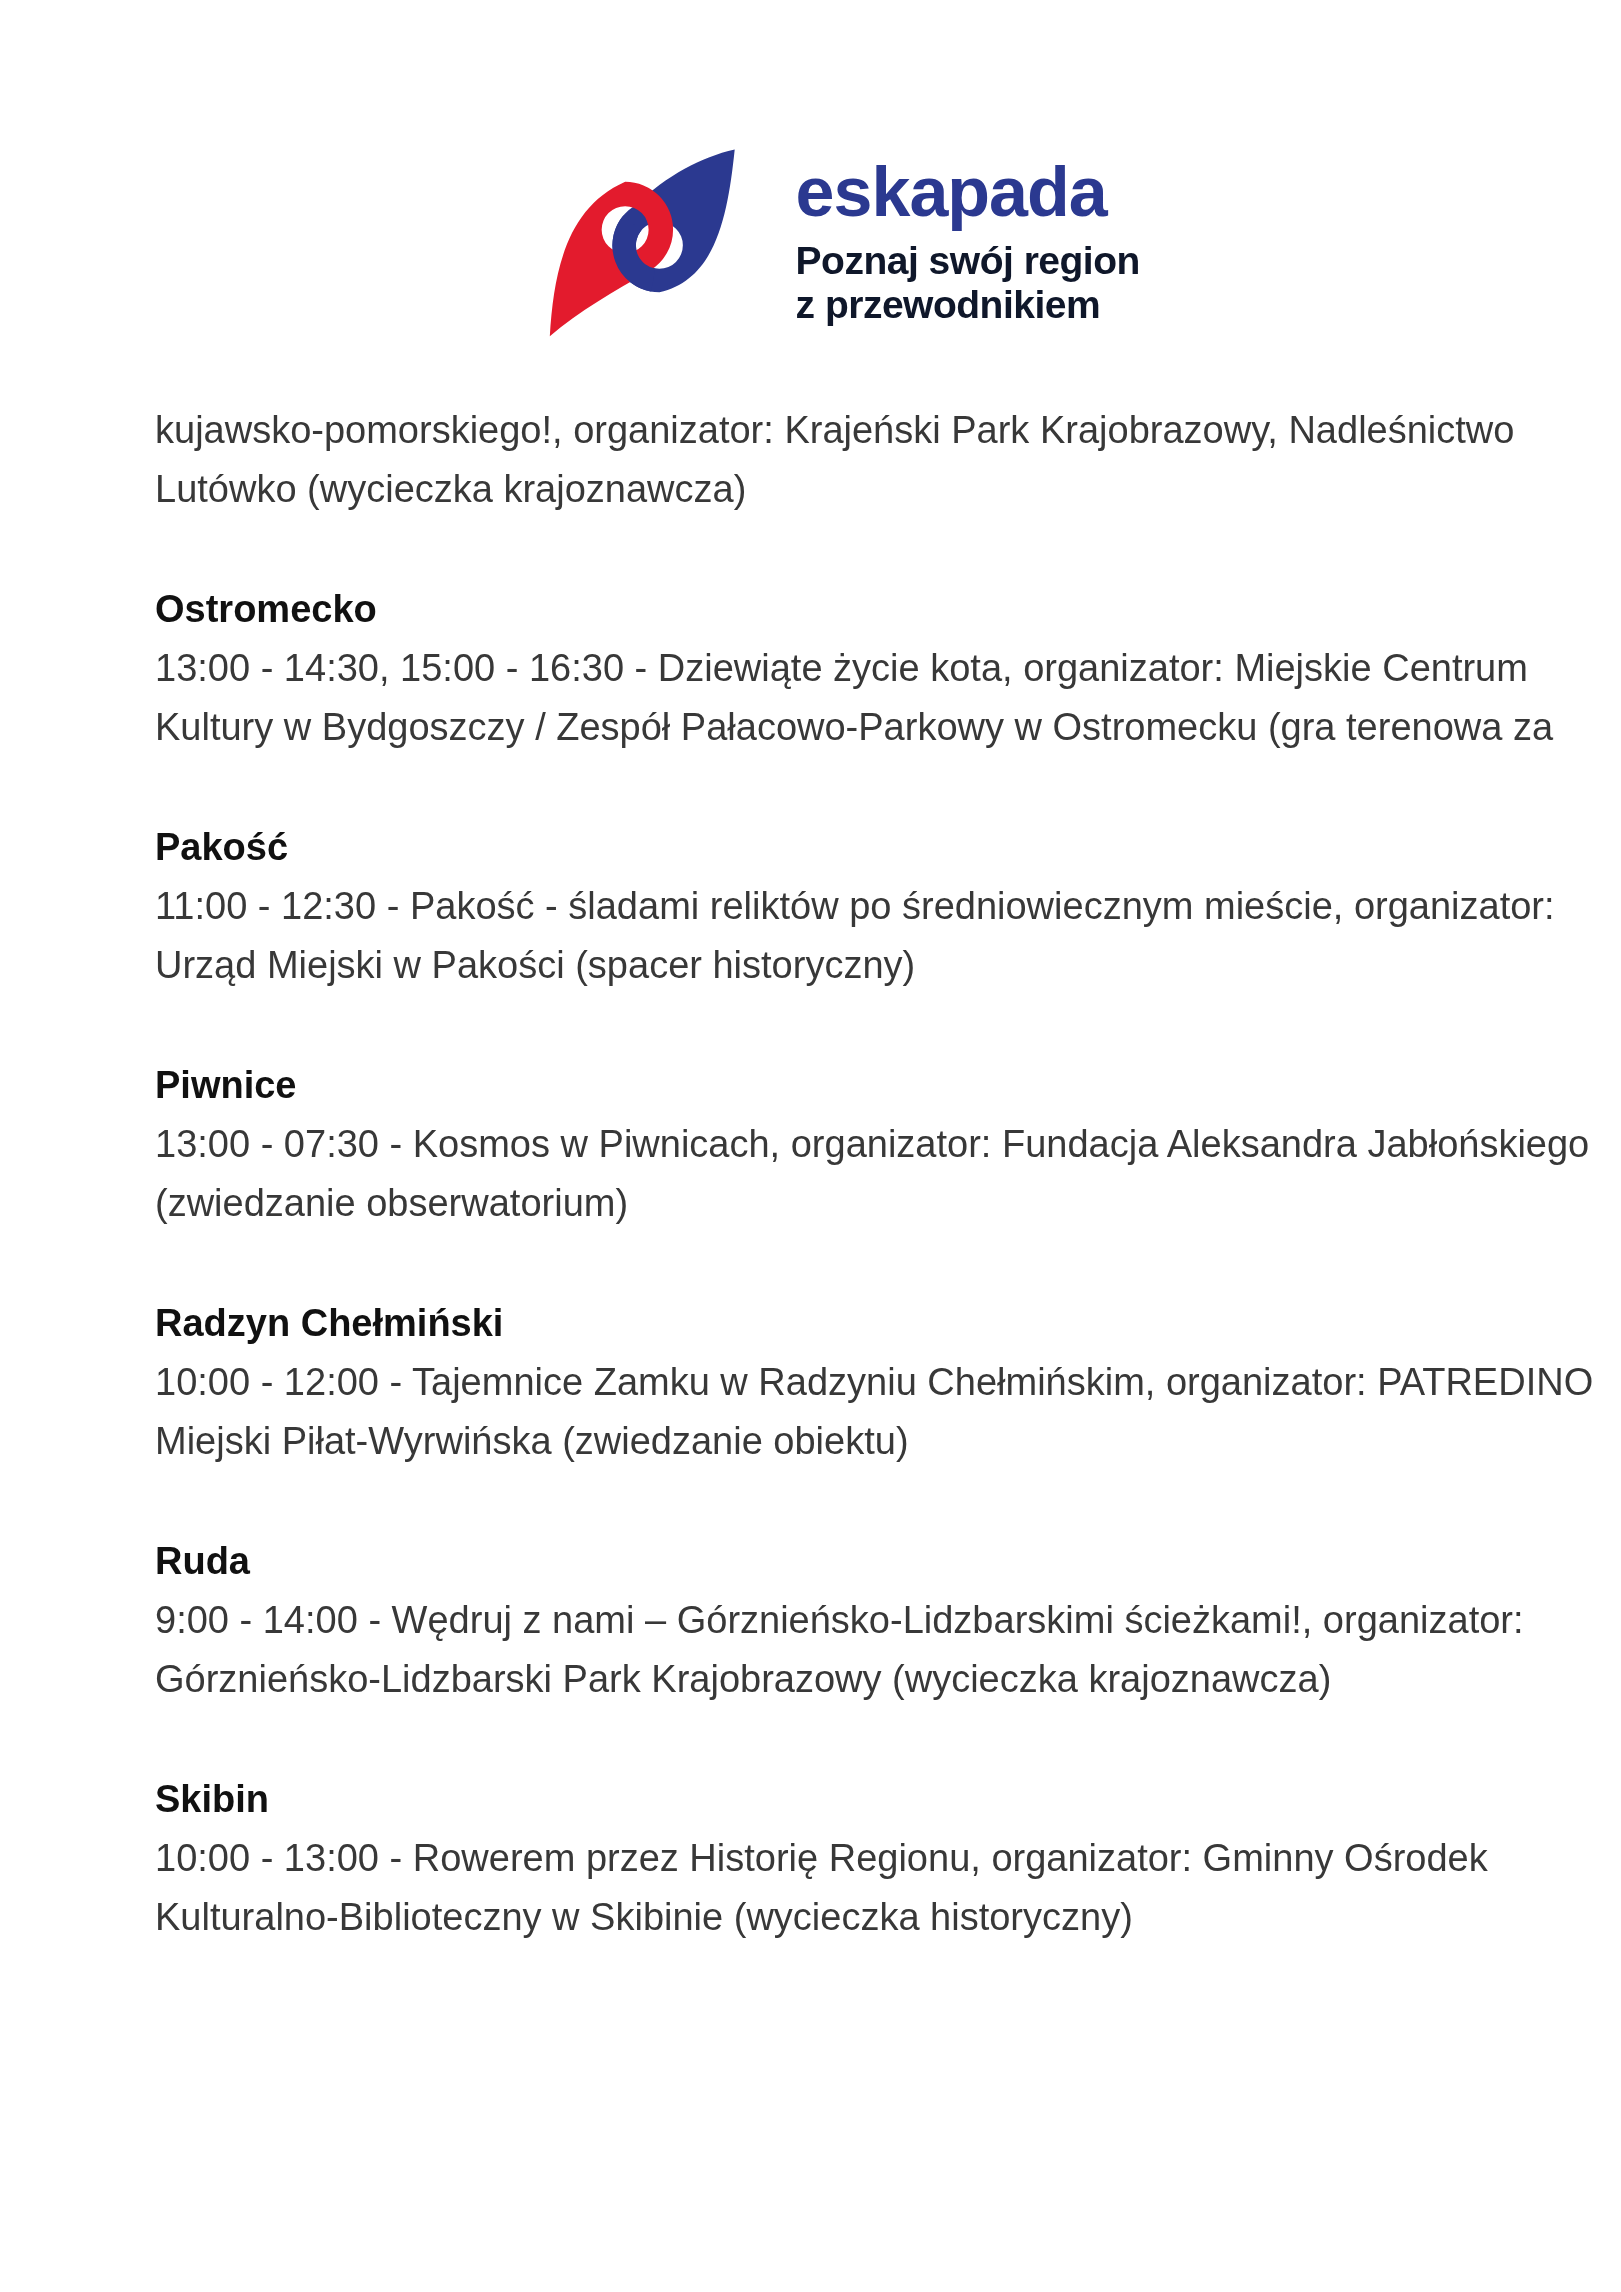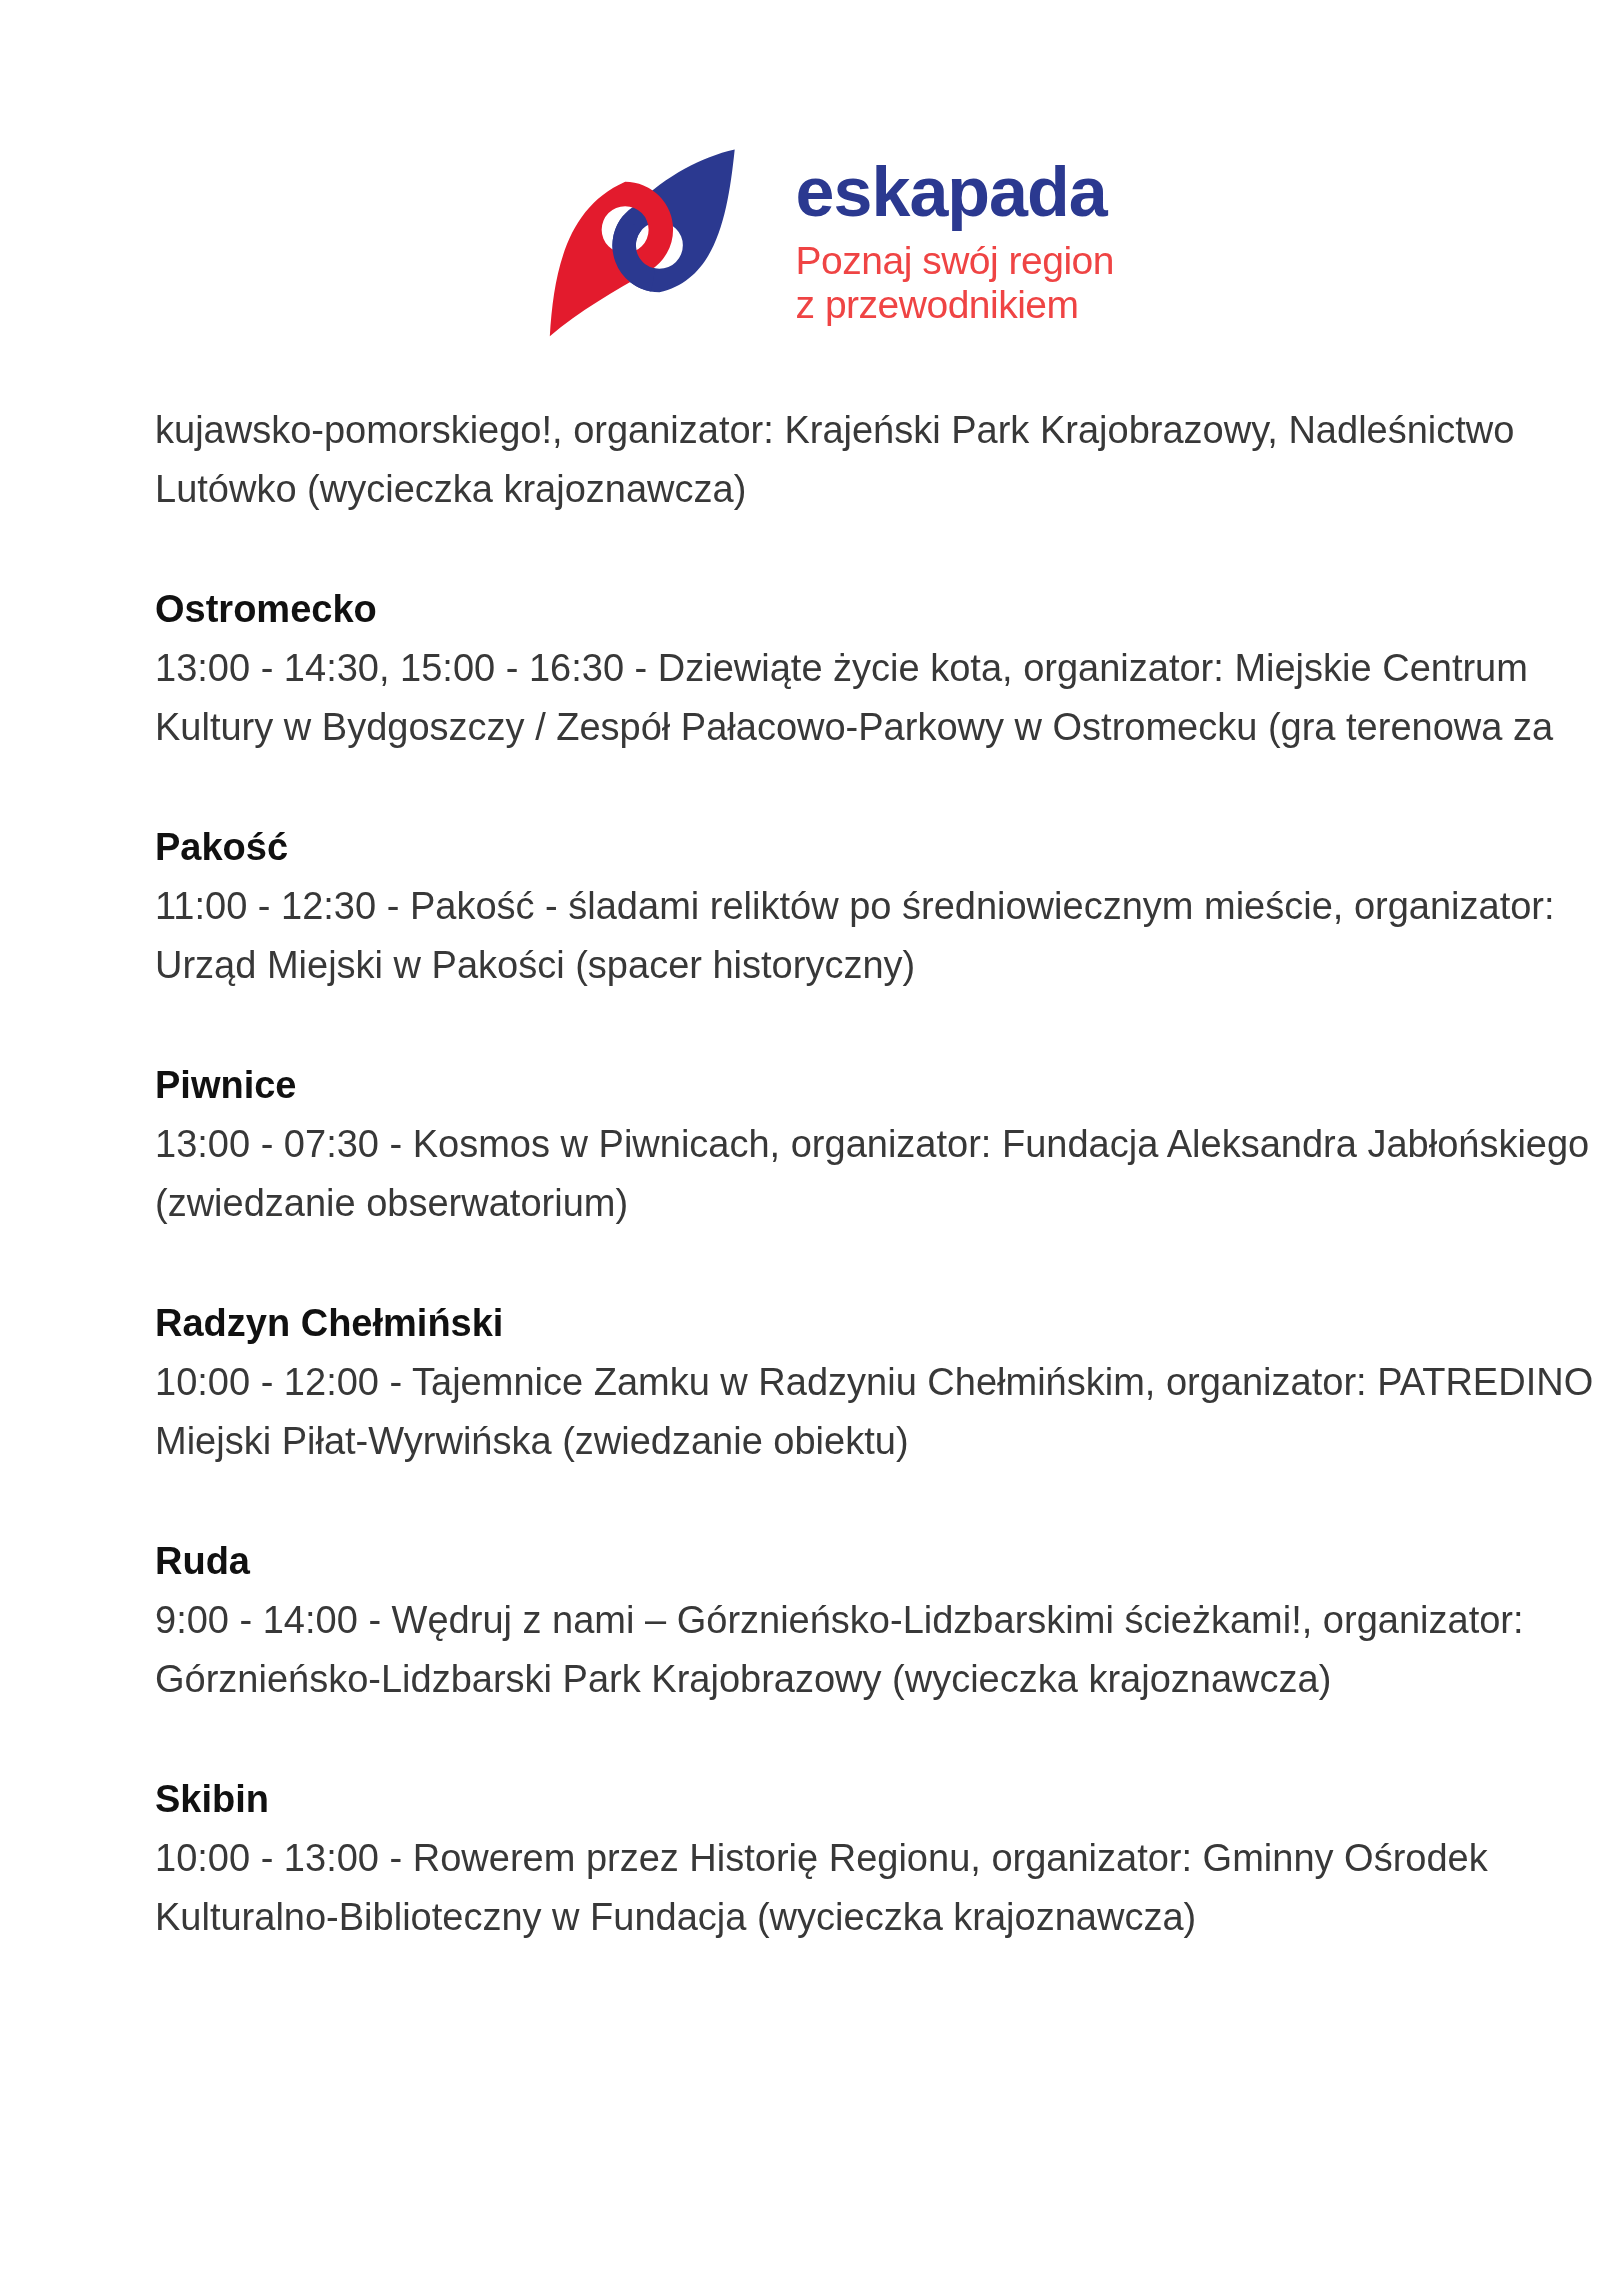"Poznaj swój region" .tagline { color: #ef4444 -> #0f172a; font-weight: normal -> bold }
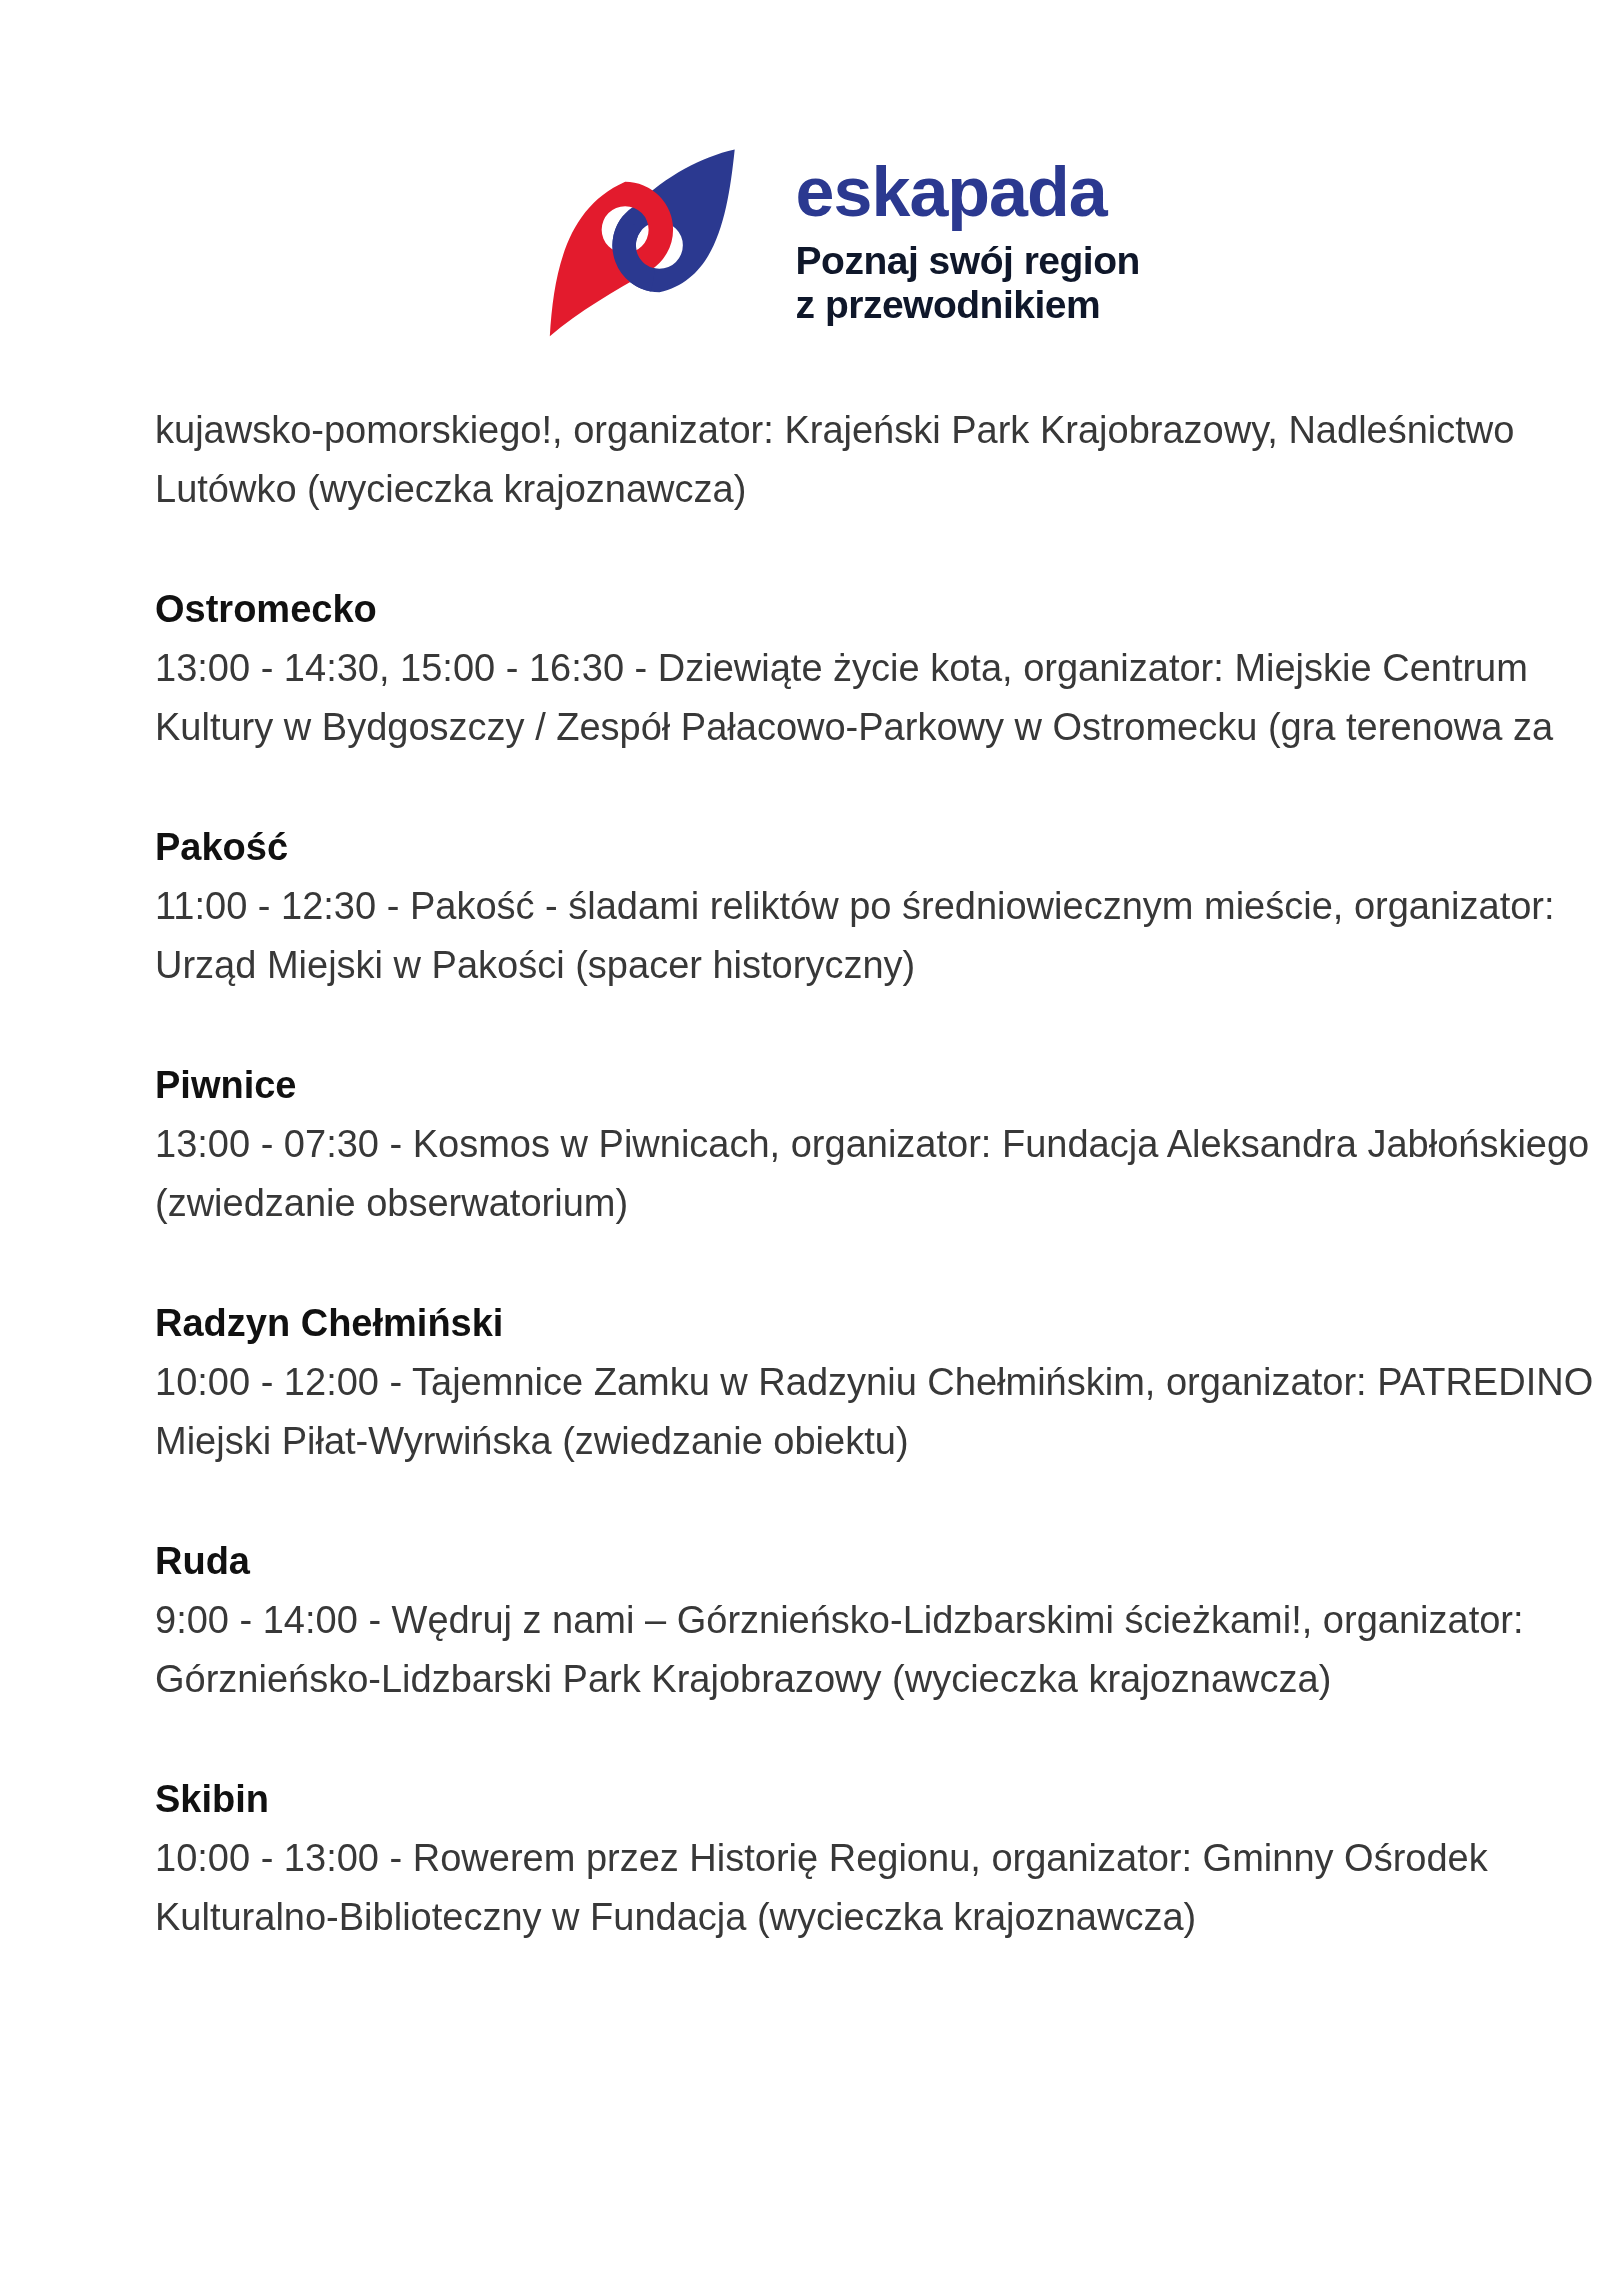"Kulturalno-Biblioteczny w Fundacja" div.line { text: Fundacja (wycieczka krajoznawcza -> Skibinie (wycieczka historyczny }
